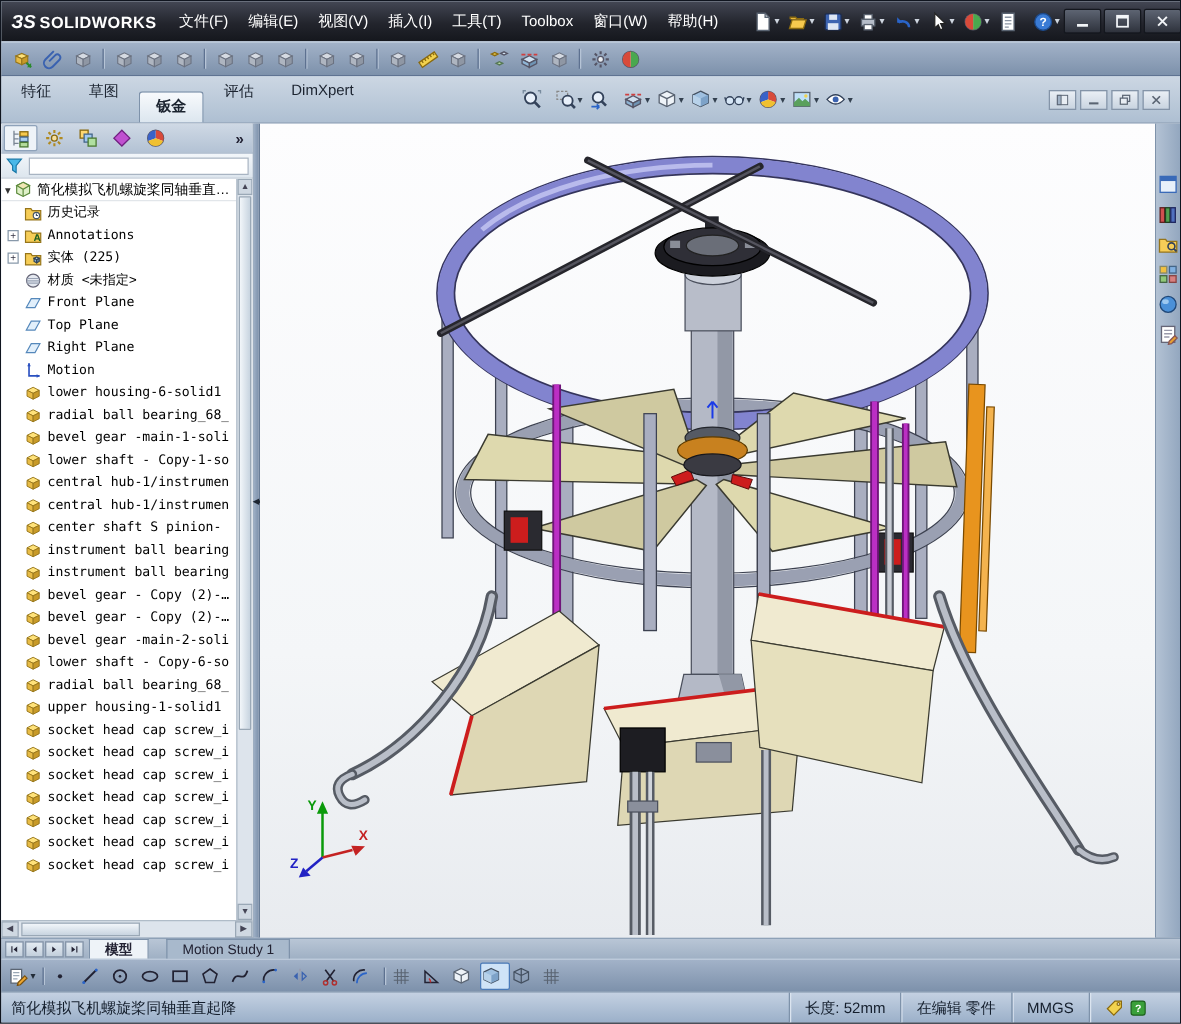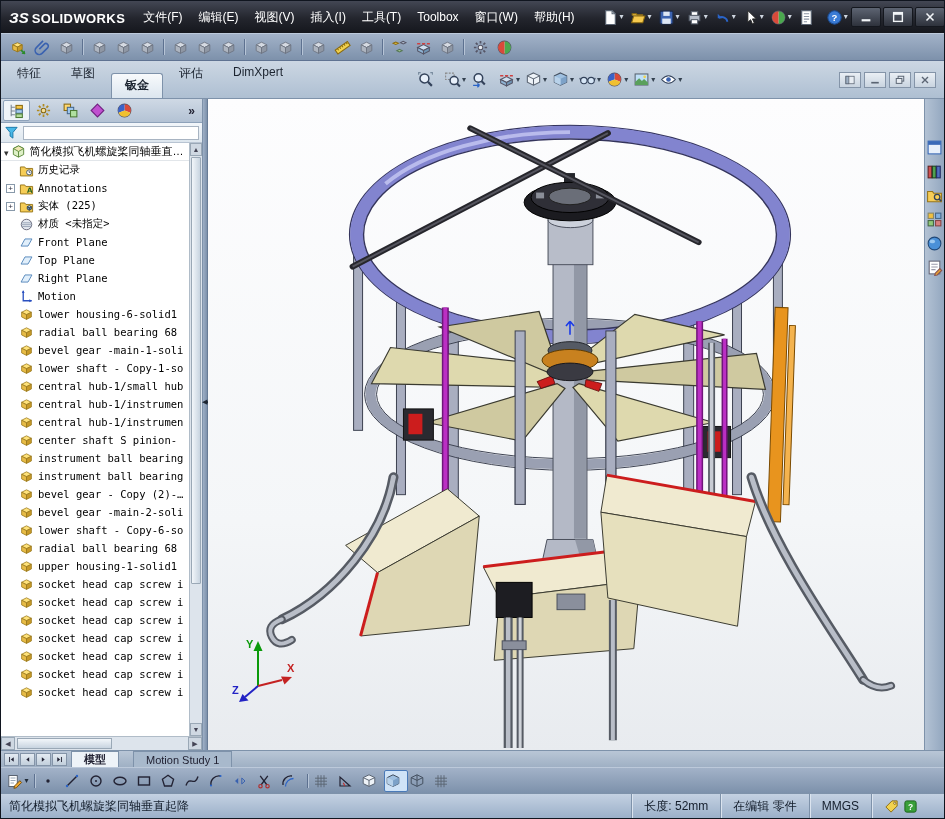"central hub-1/small hub" div.tree-row { html: <div> <span></span> <span> <svg> <path></path> <path></path> <path></path> </svg> </span> <span>central hub-1/small hub</span> </div> -> none }
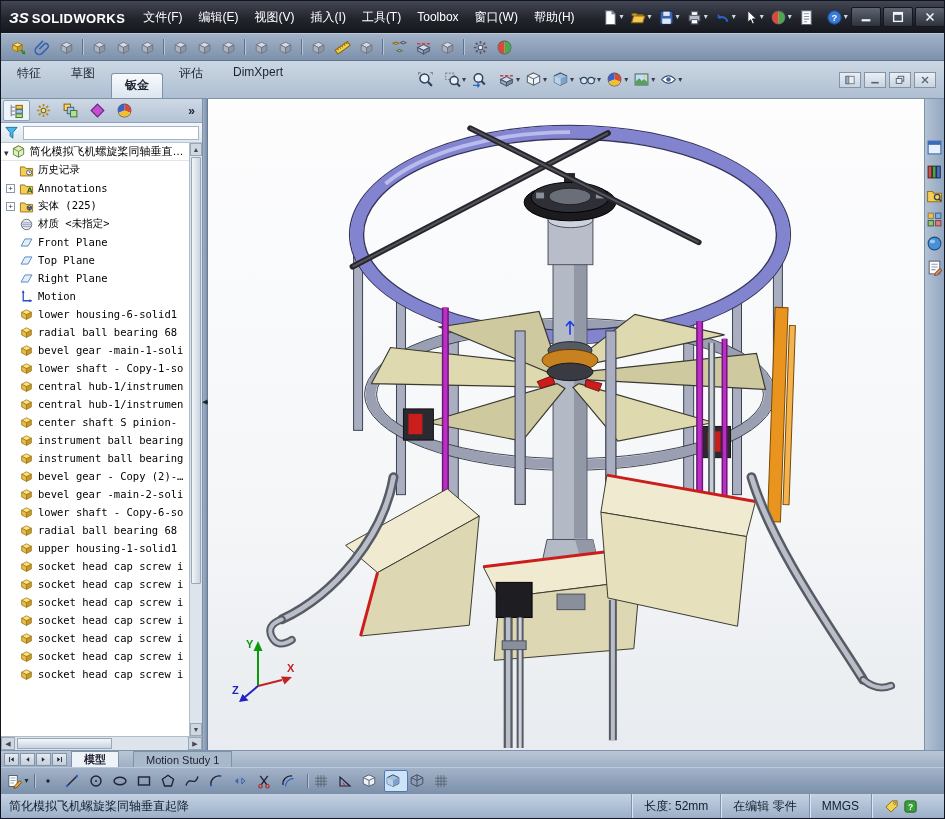"bevel gear - Copy (2)-2-" div.tree-row { html: none -> <div> <span></span> <span> <svg> <path></path> <path></path> <path></path> </svg> </span> <span>bevel gear - Copy (2)-2-</span> </div> }
